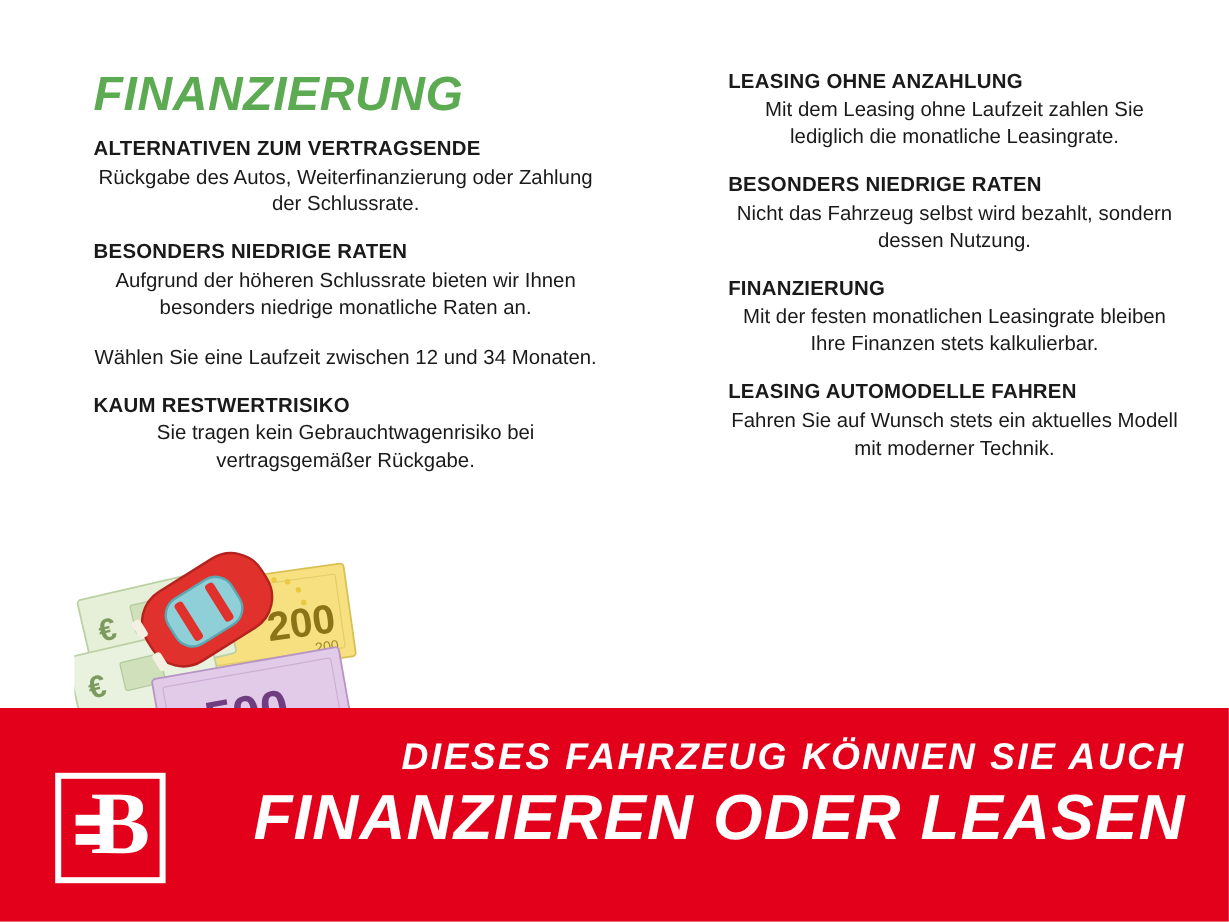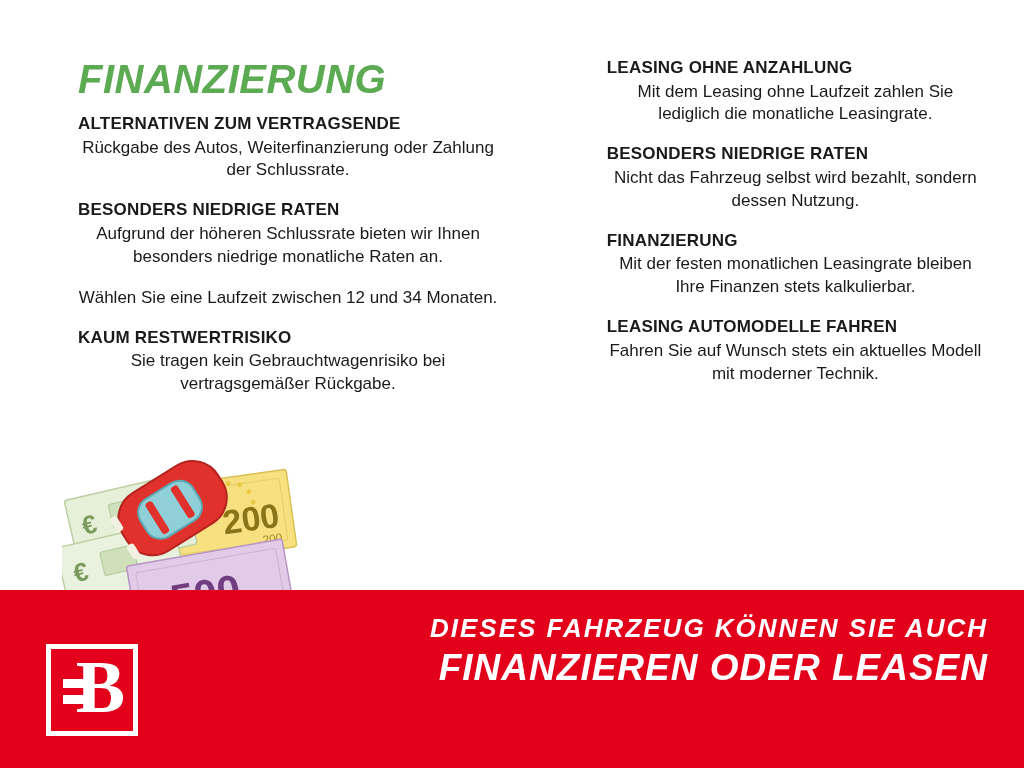"DIESES FAHRZEUG KÖNNEN SIE AUCH" .banner-line1 { font-size: 26px -> 31px }
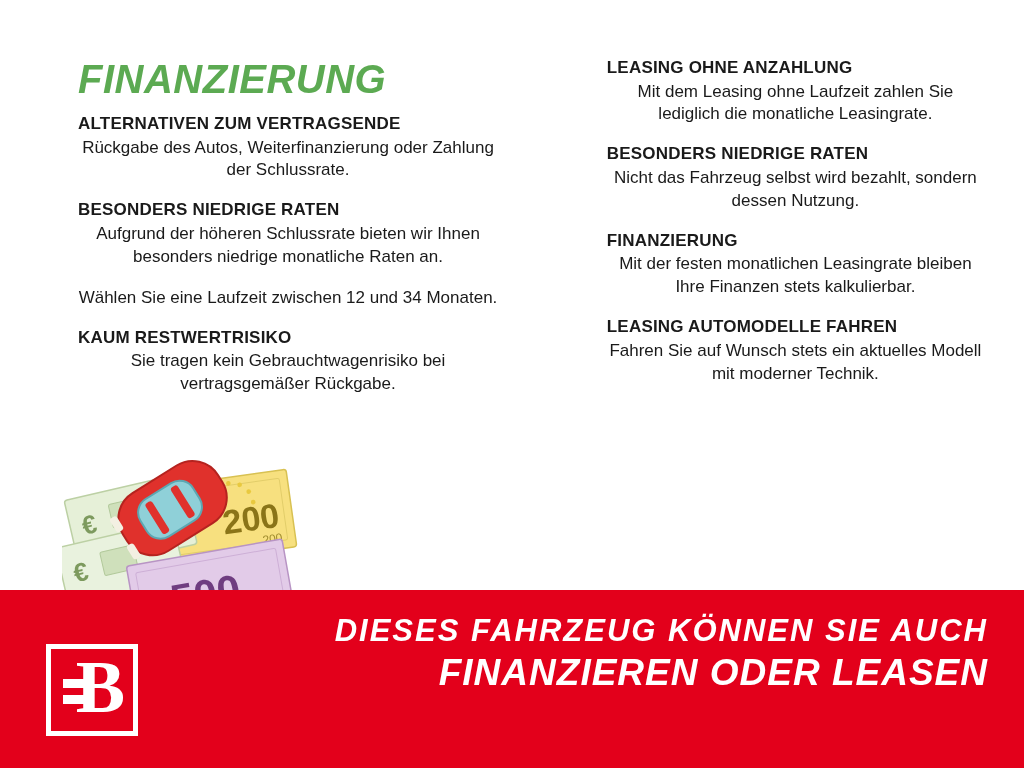"FINANZIEREN ODER LEASEN" .banner-line2 { font-size: 37px -> 53px }
